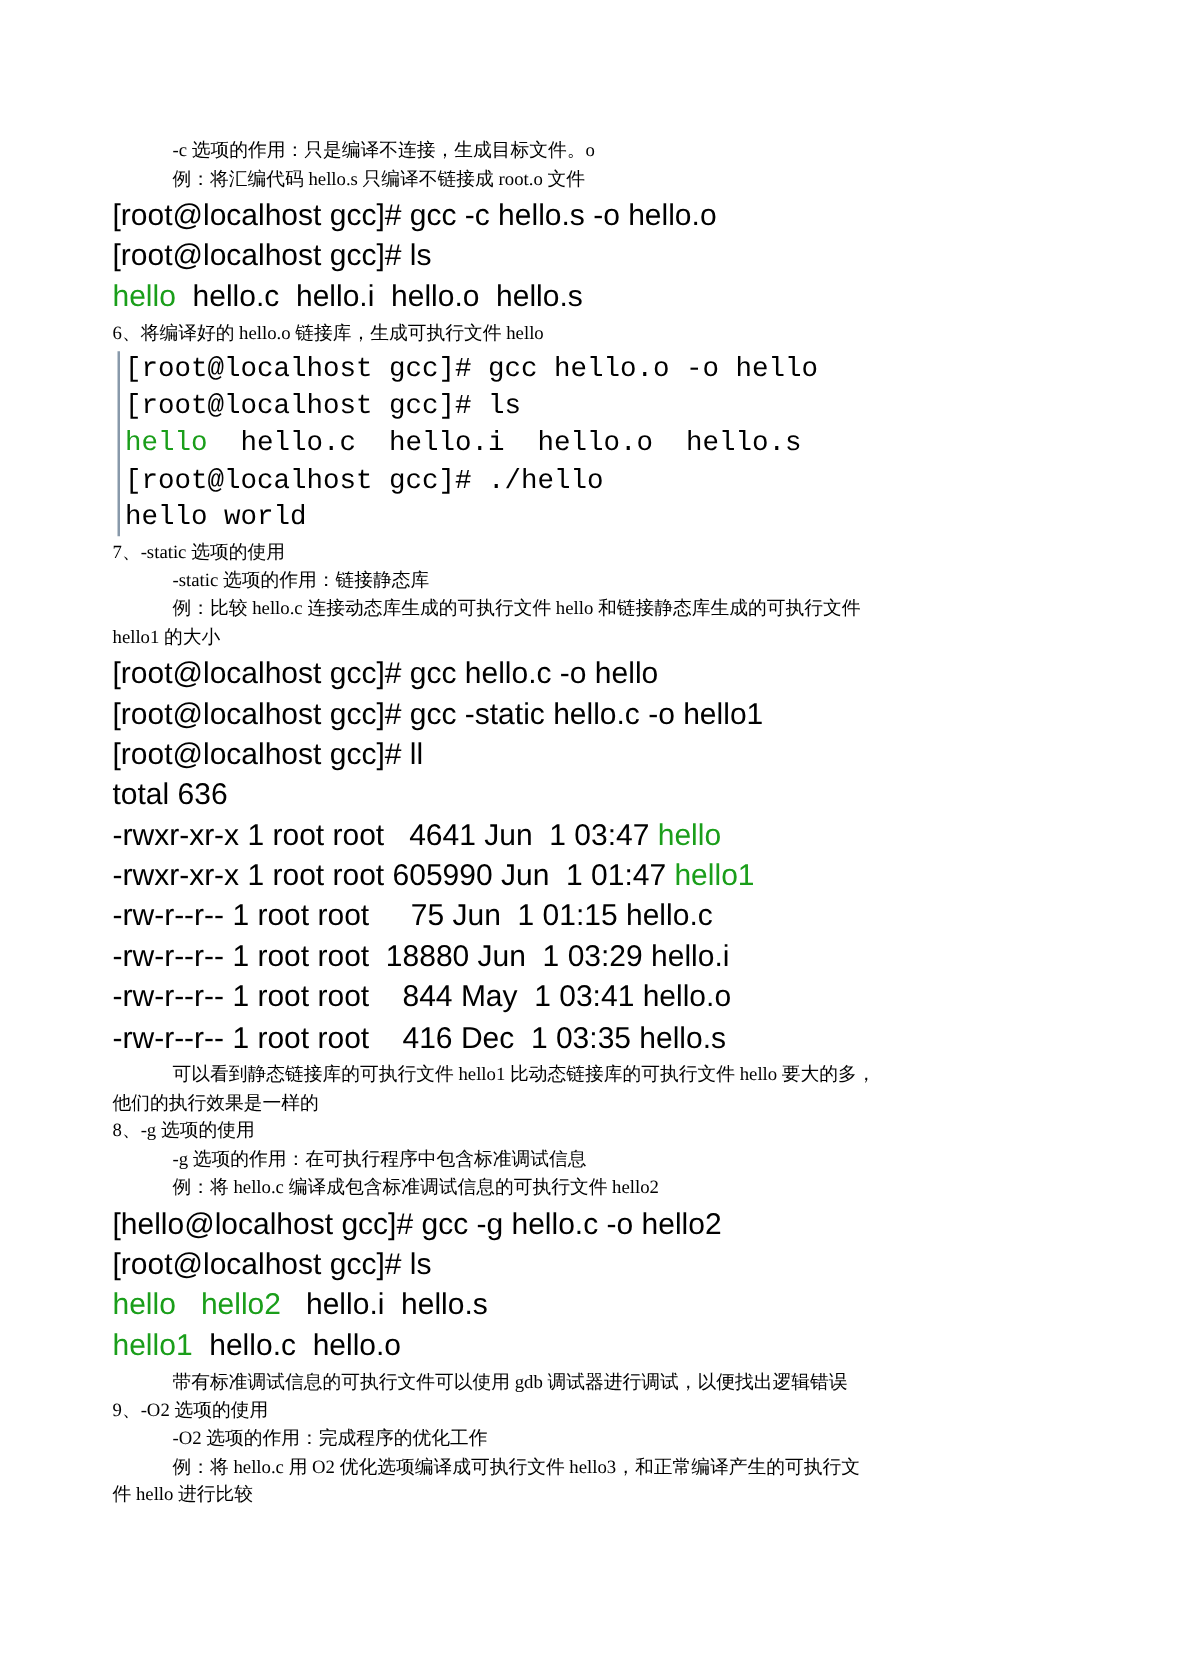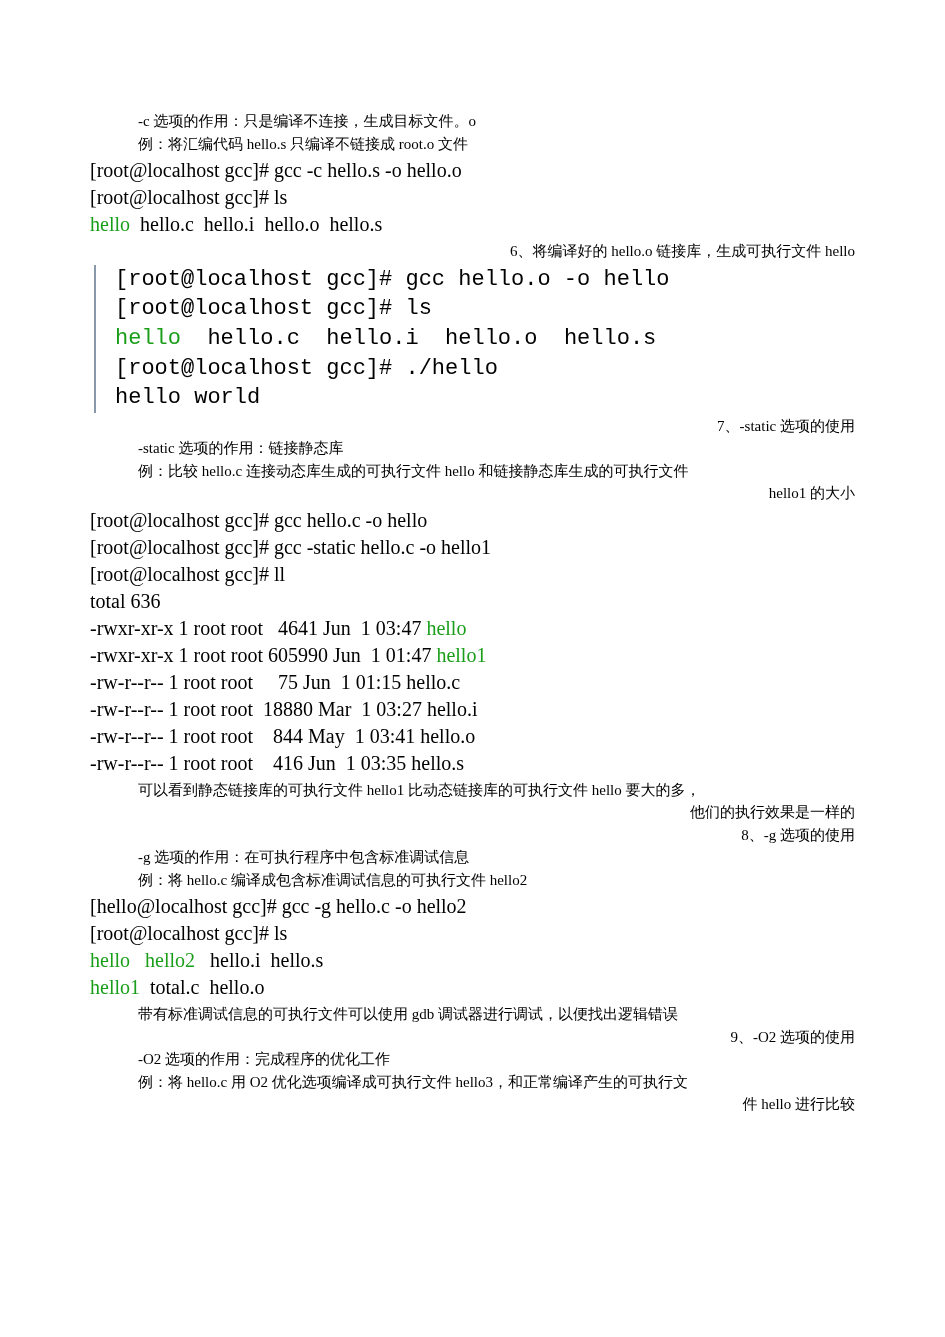"[root@localhost gcc]# gcc -c hello.s" .term-block { font-family: Liberation Serif, serif -> Liberation Sans, sans-serif; font-size: 20px -> 24px }
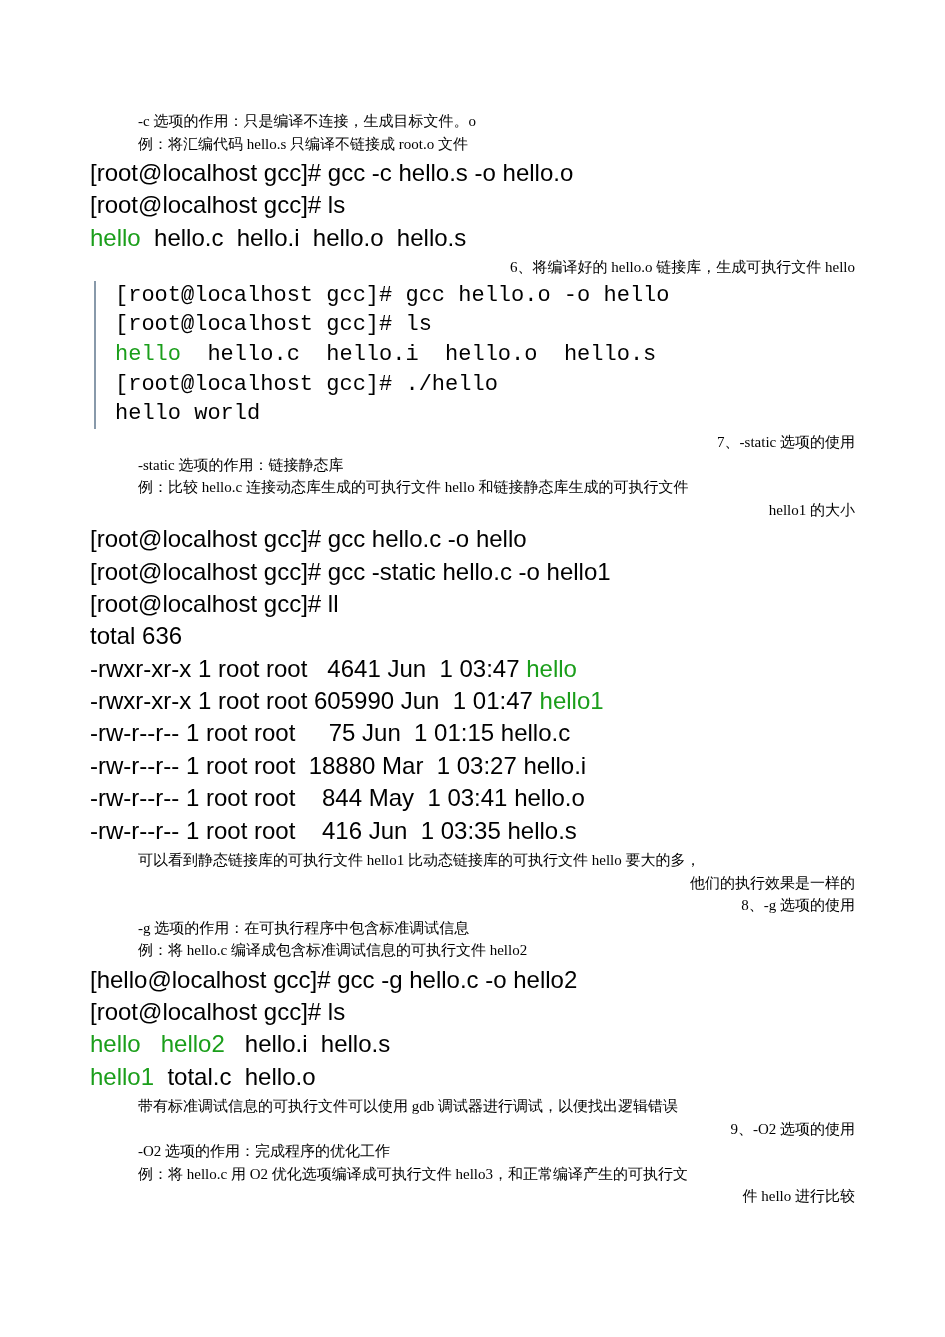"6、将编译好的 hello.o 链接库，生成可执行文件 hello" .noindent { text-align: right -> none }
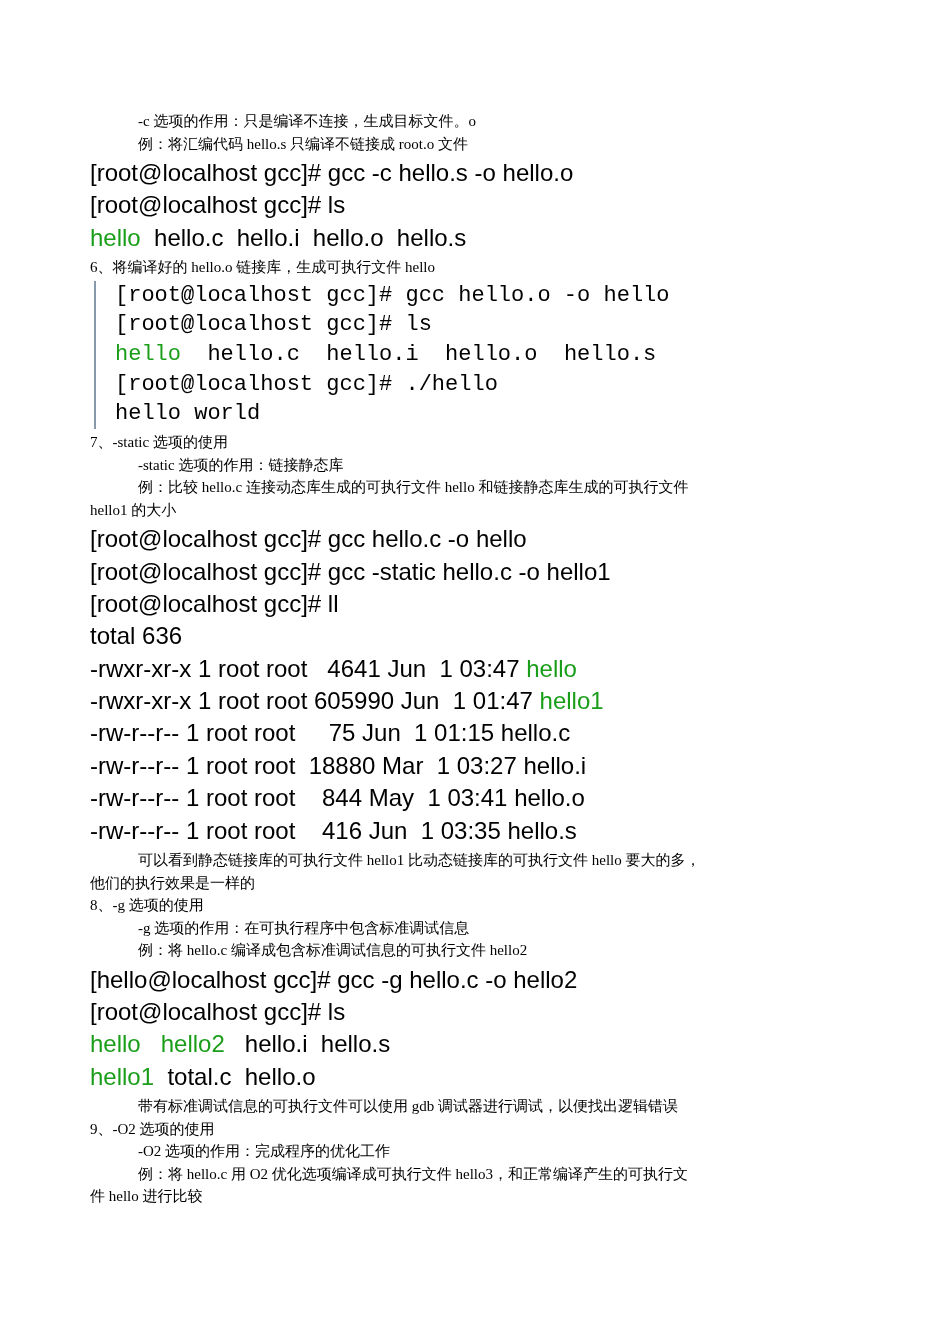"[root@localhost gcc]# gcc hello.o -o" .term-block-big { padding-left: 19px -> 4px }
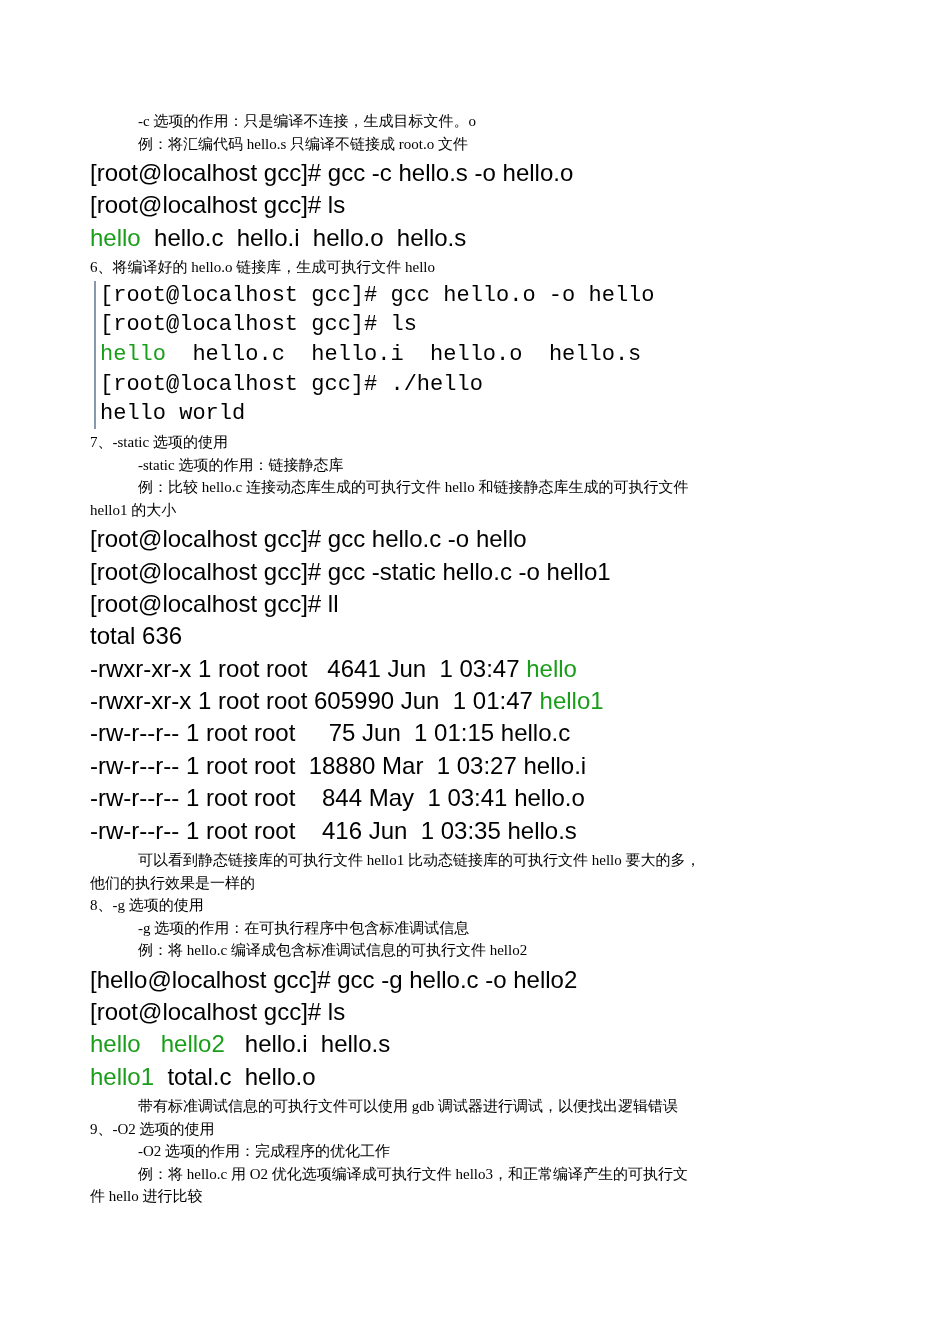"-rw-r--r-- 1 root root 18880" span { text: Mar  1 03:27 -> Jun  1 03:29 }
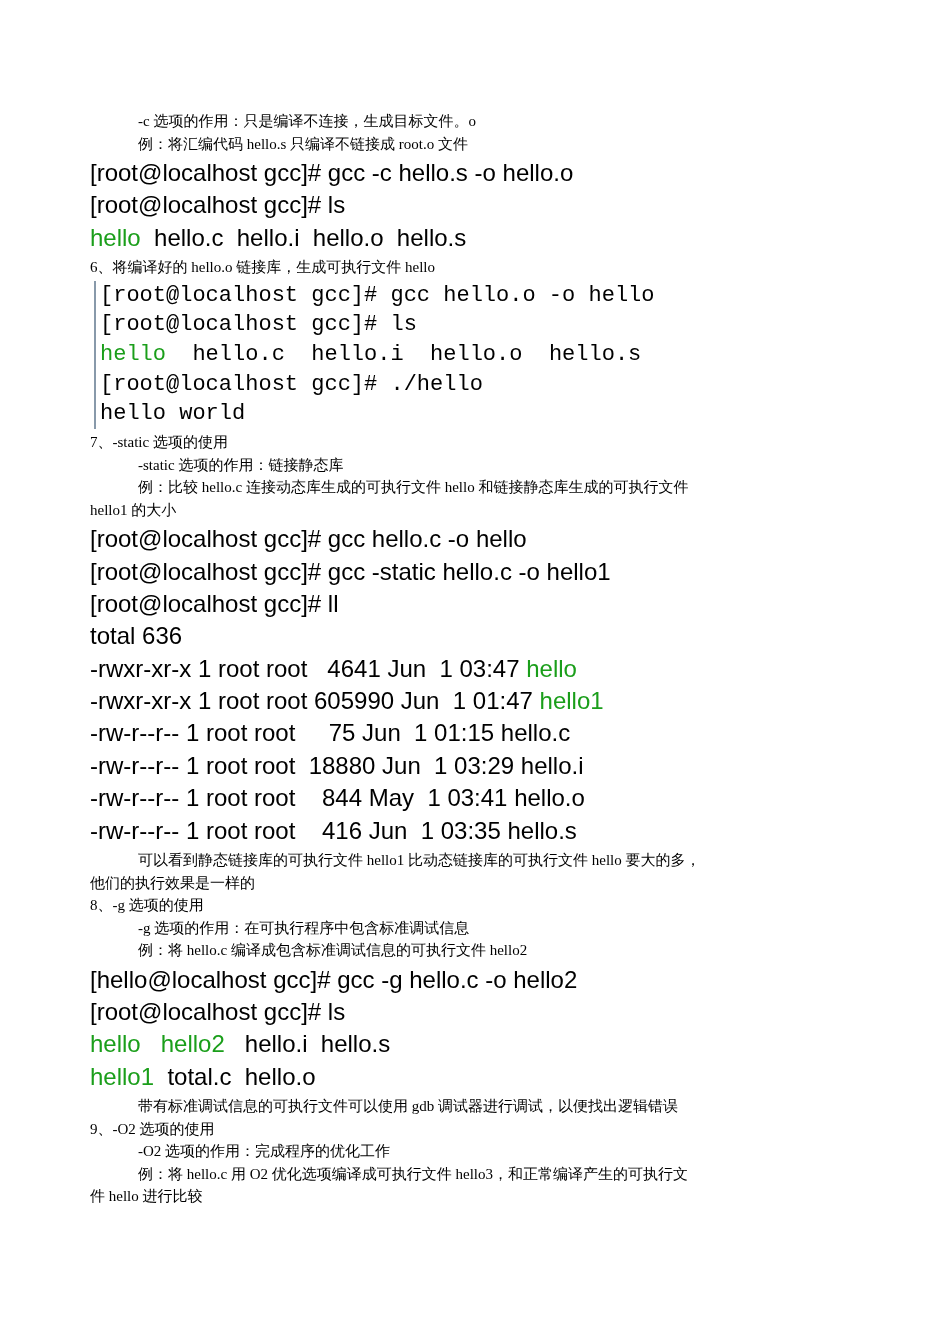"-rw-r--r-- 1 root root 416" span { text: Jun -> Dec }
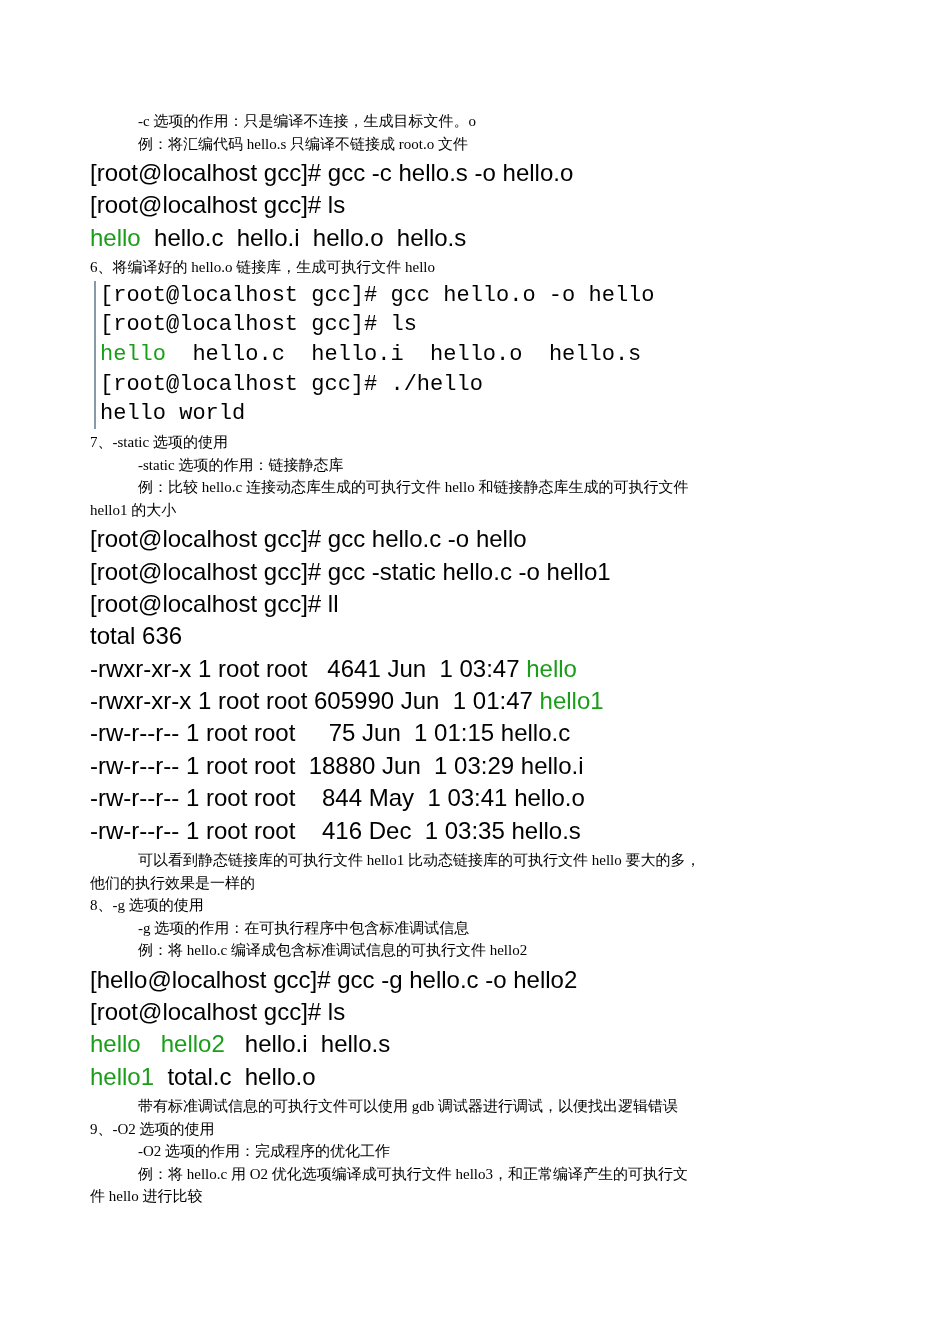"total.c hello.o" span { text: total.c -> hello.c }
